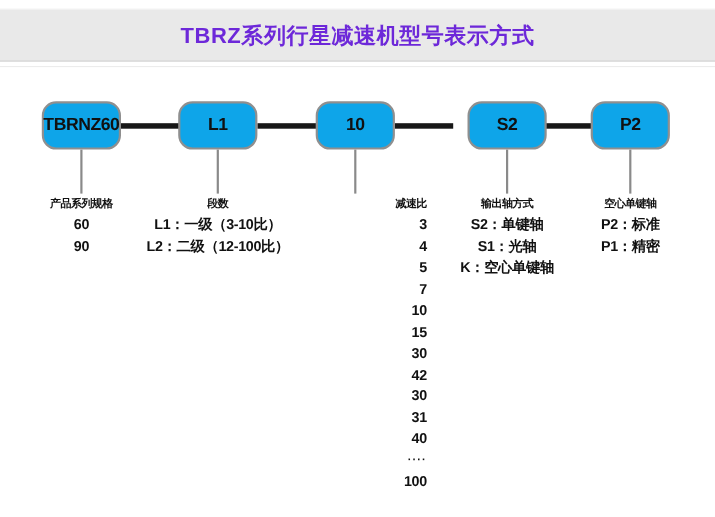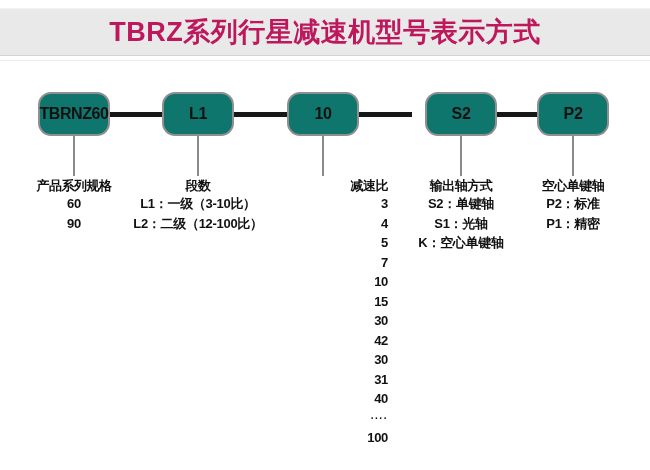"TBRZ系列行星减速机型号表示方式" .header-title { color: #be185d -> #6d28d9; font-size: 27px -> 20px }
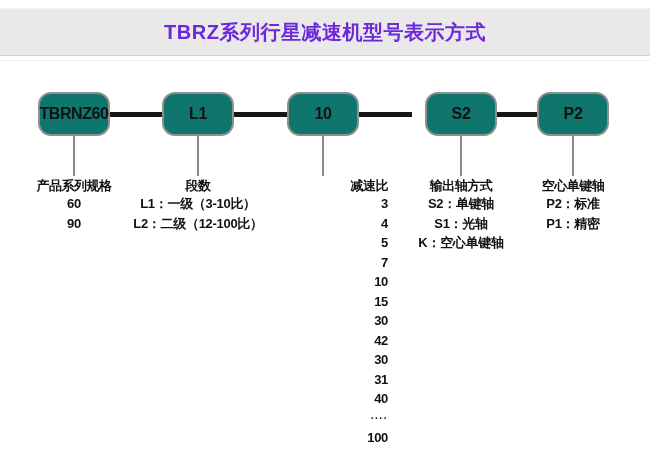"TBRNZ60" .code-box { background: #0f766e -> #0ea5e9 }
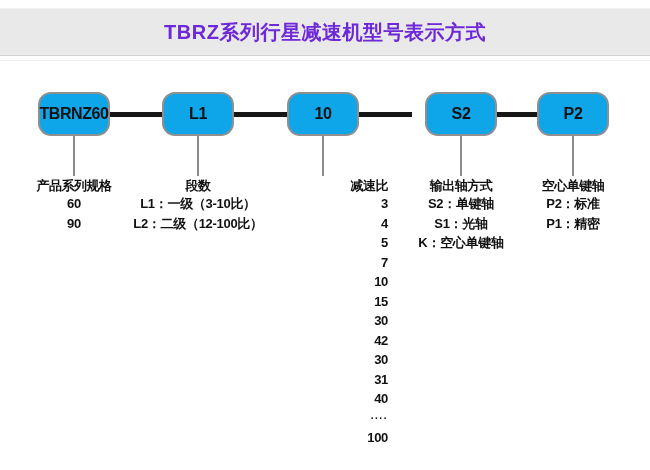"产品系列规格" .col-label { font-size: 13px -> 10px }
